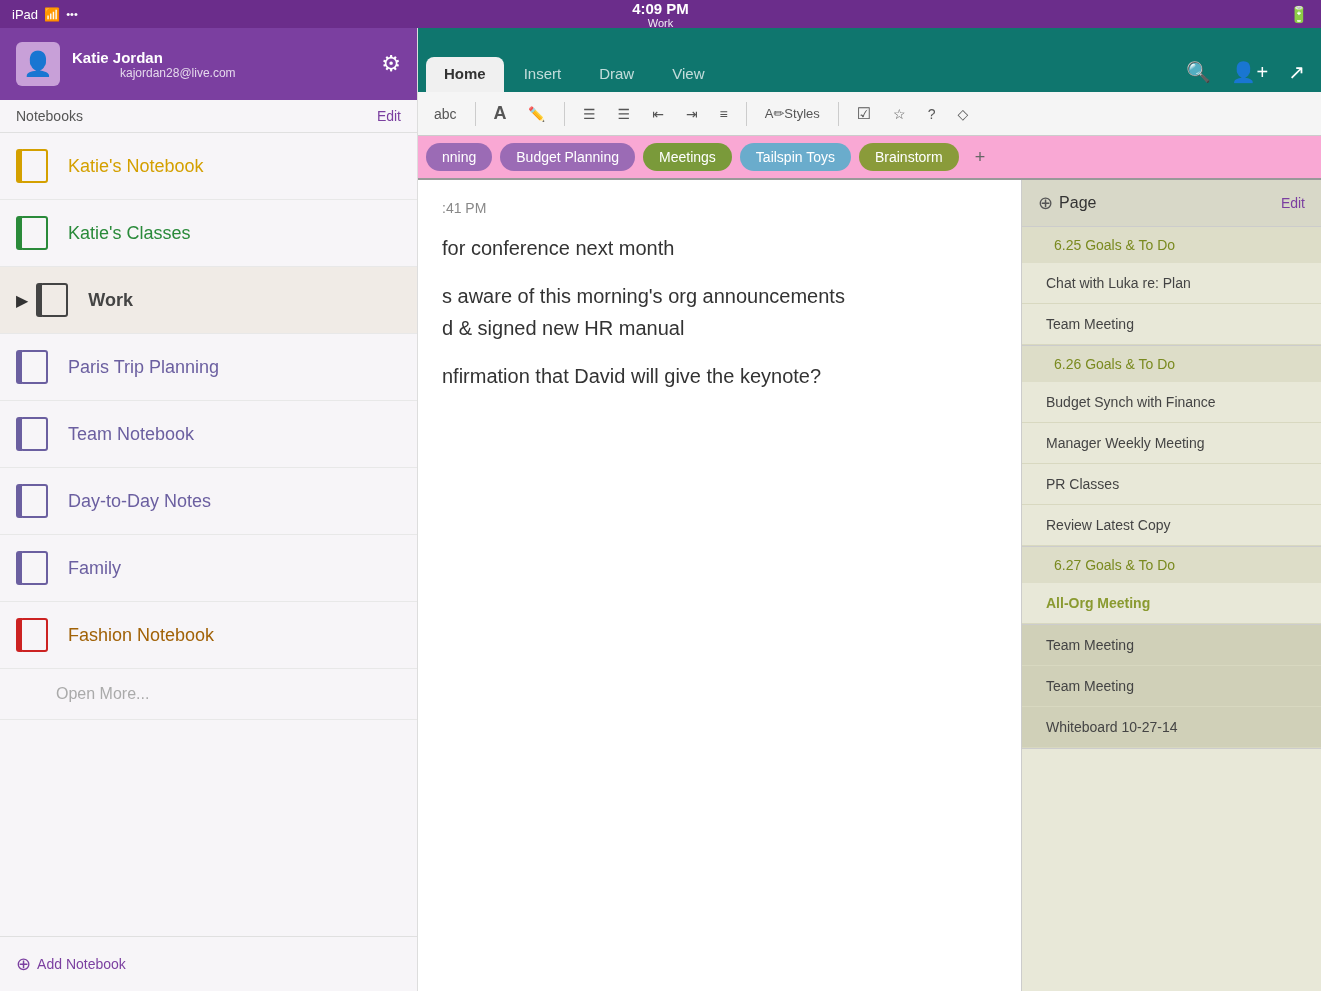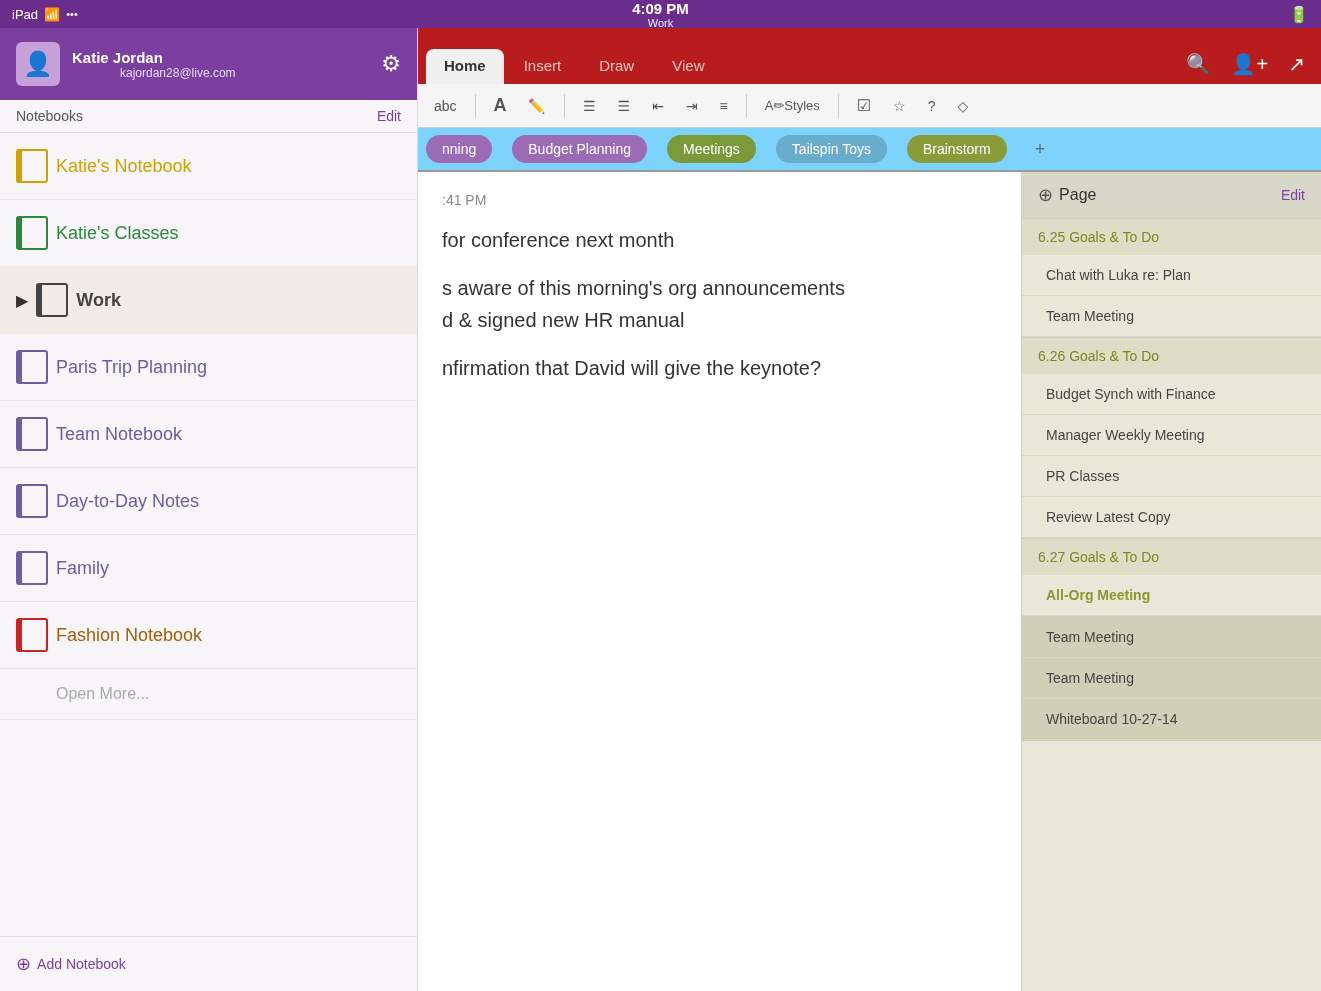"Home" .top-nav { background: #b91c1c -> #0f766e; height: 56px -> 64px }
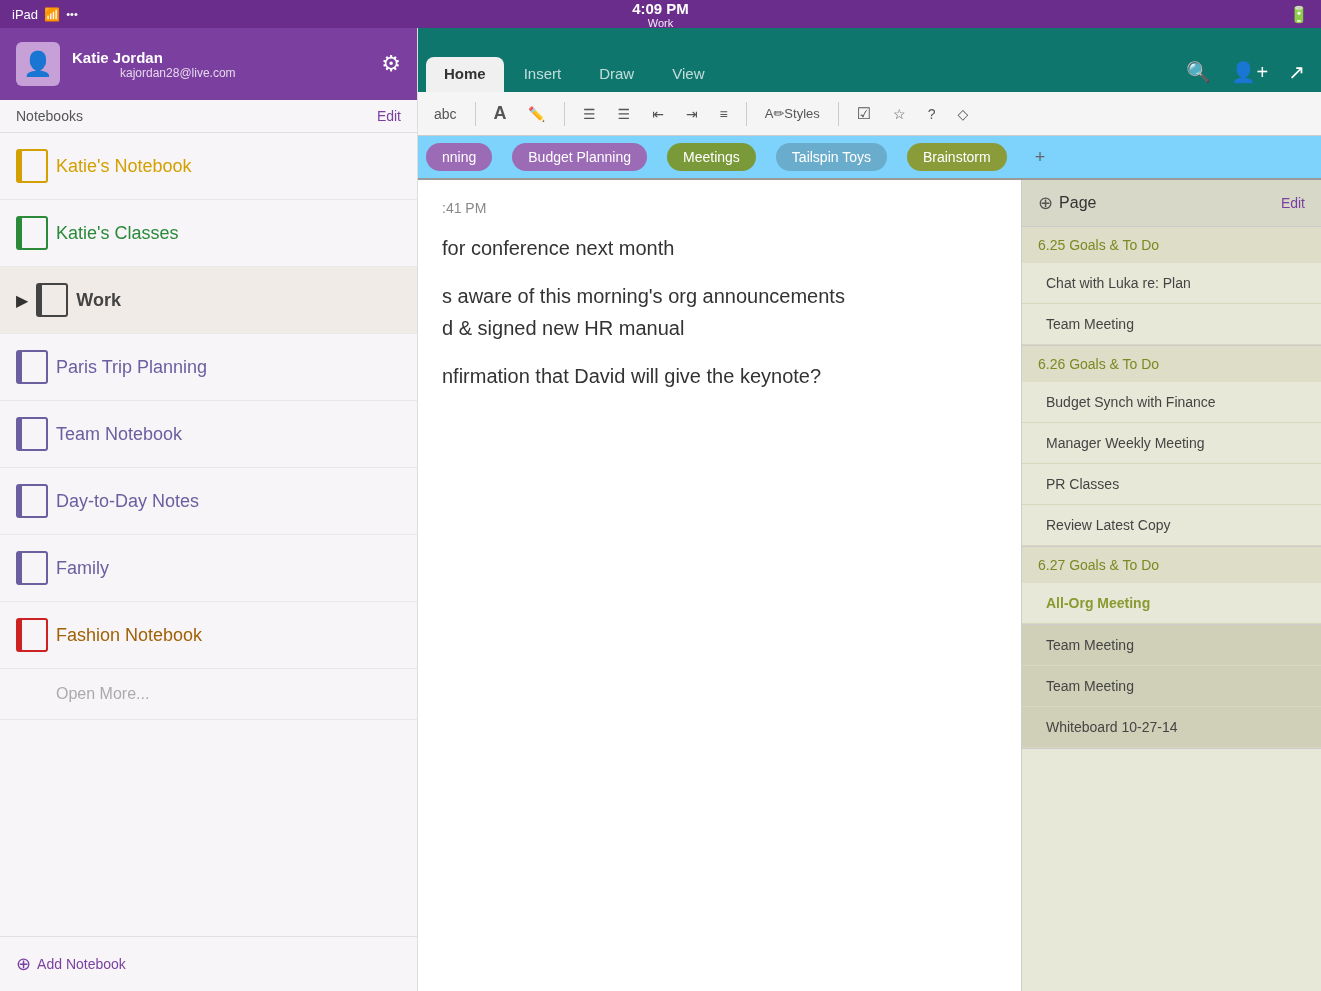"Katie's Notebook" .notebook-item-label { margin-left: none -> 12px }
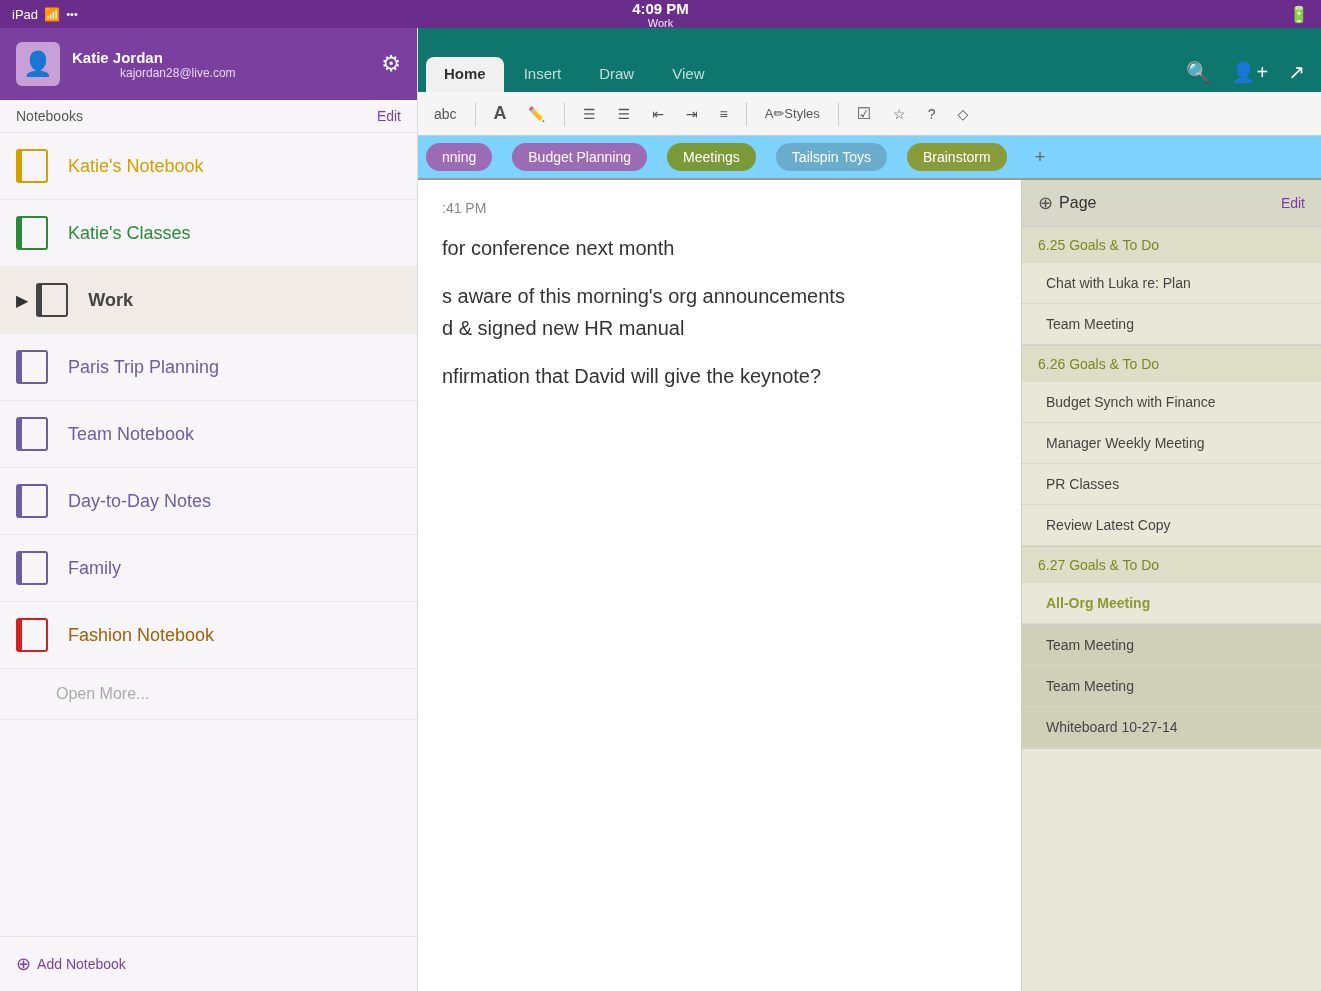"nning" .notebook-tabs { background: #7dd3fc -> #f9a8d4; gap: 20px -> 8px }
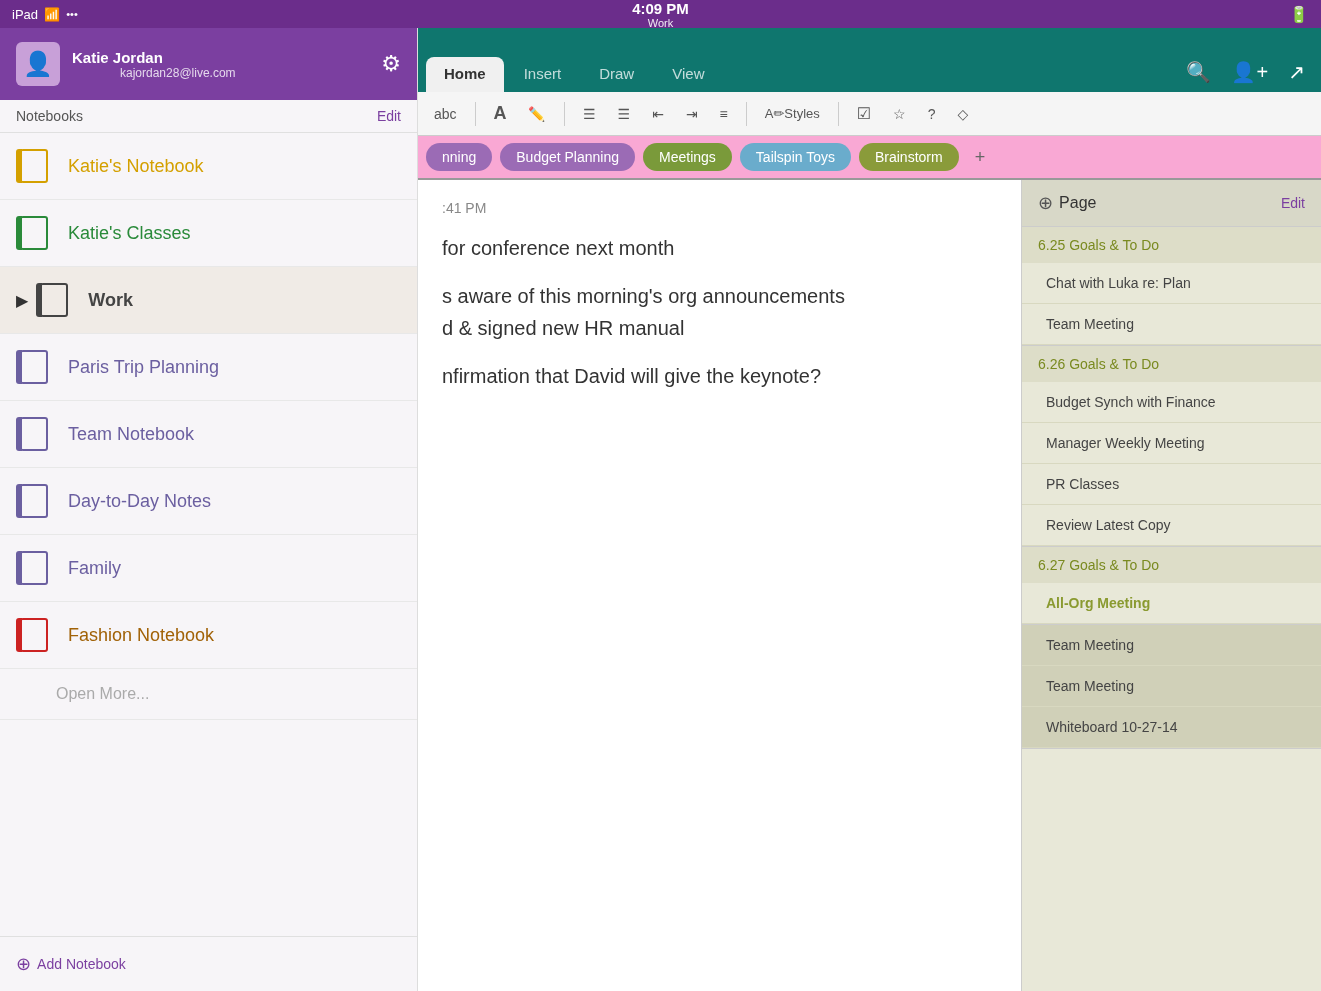"6.25 Goals & To Do" .page-section-header { padding: 10px 16px -> 10px 32px }
